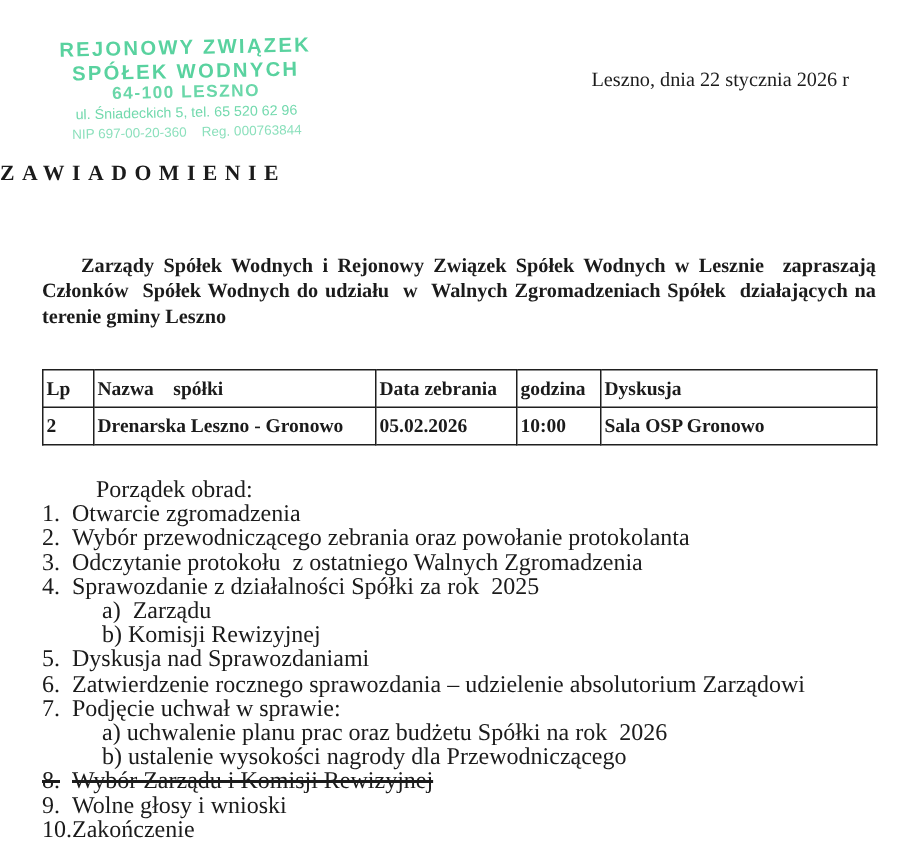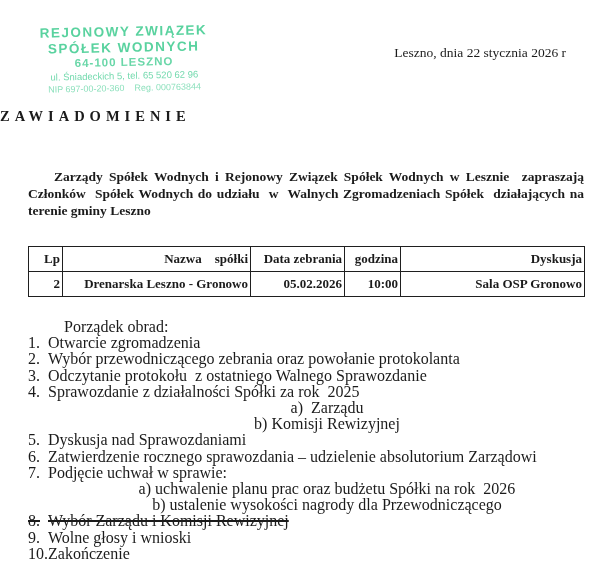"Lp" .meet-table th, .meet-table td { text-align: right -> left }
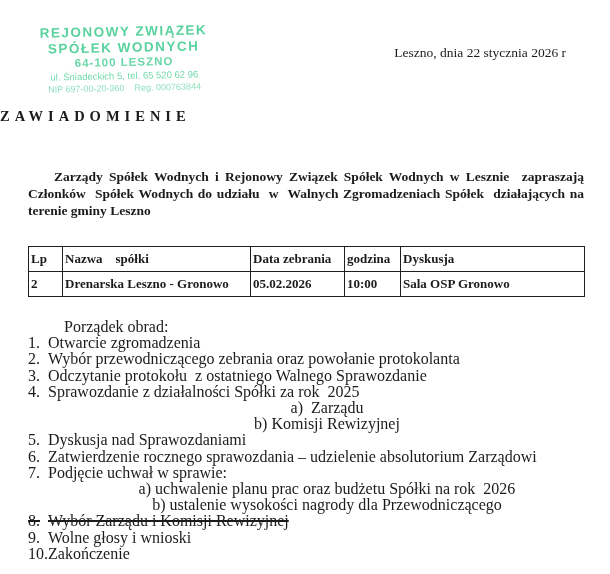"Odczytanie protokołu z ostatniego" span.txt { text: Walnego Sprawozdanie -> Walnych Zgromadzenia }
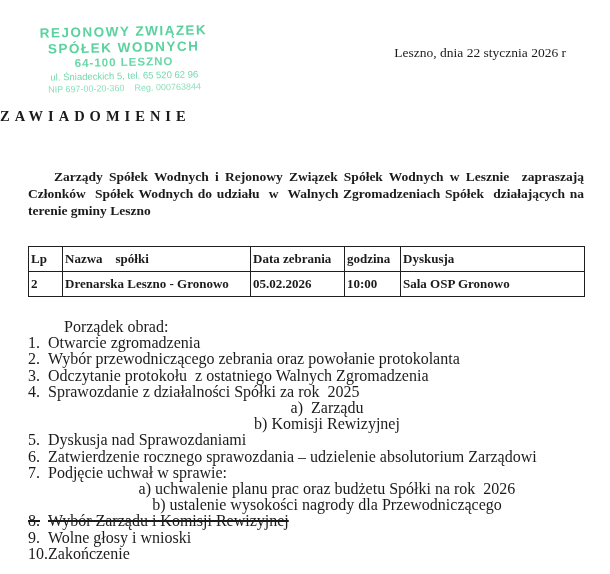"a) Zarządu" .ag-sub { text-align: center -> none }
